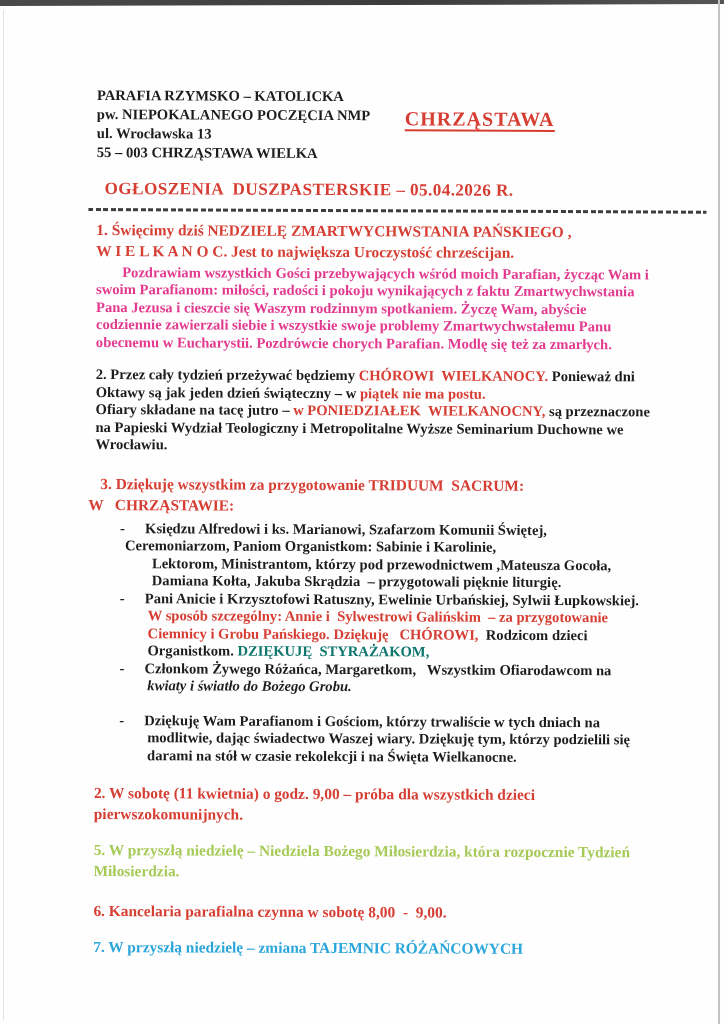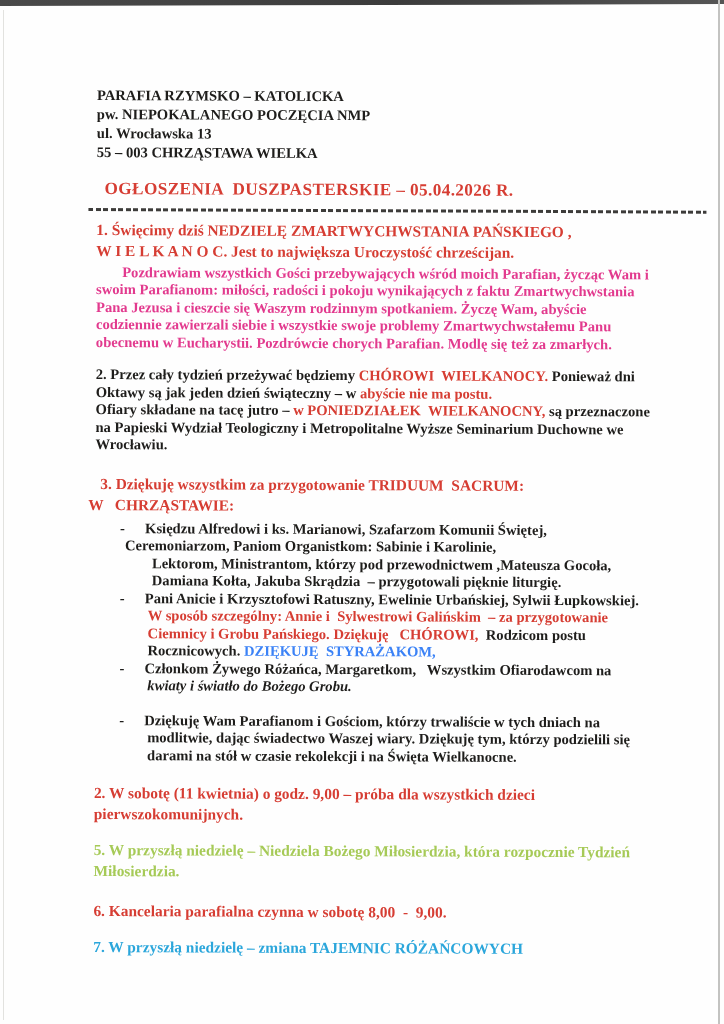"CHRZĄSTAWA" div.loc { html: none -> <div>CHRZĄSTAWA</div> }
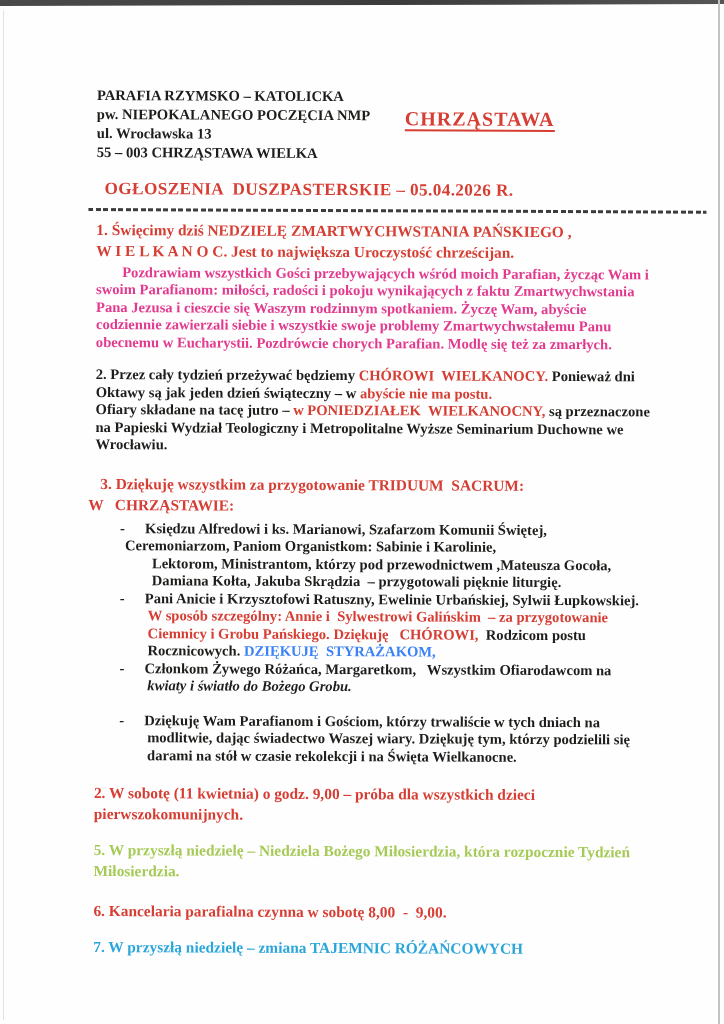"abyście nie ma postu." span { text: abyście -> piątek }
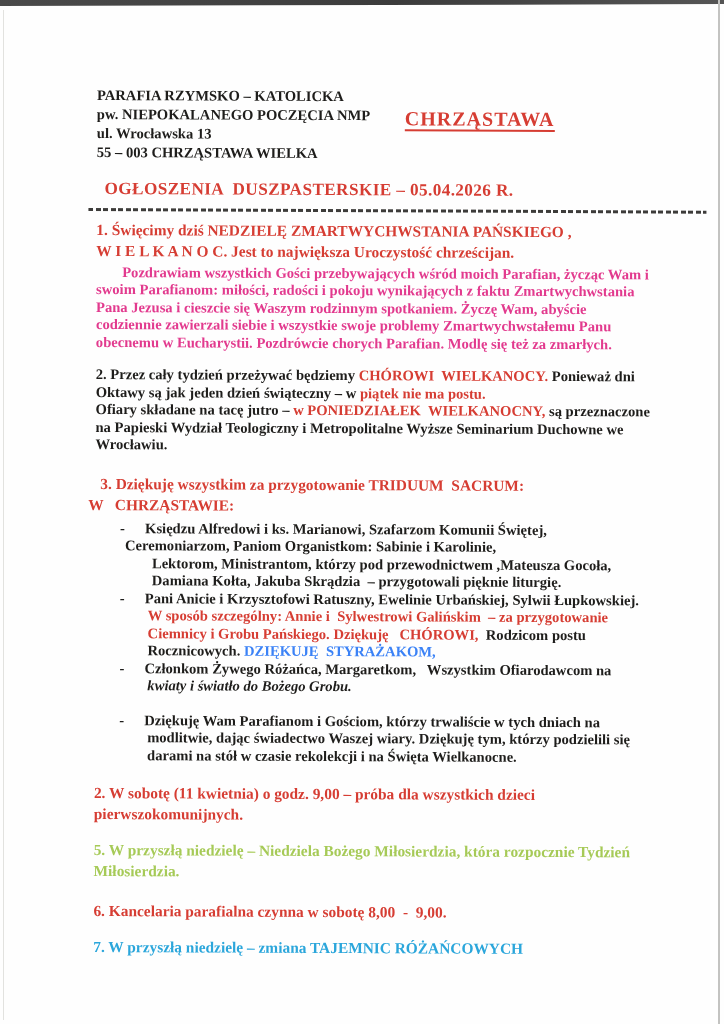"Rodzicom postu" span { text: postu -> dzieci }
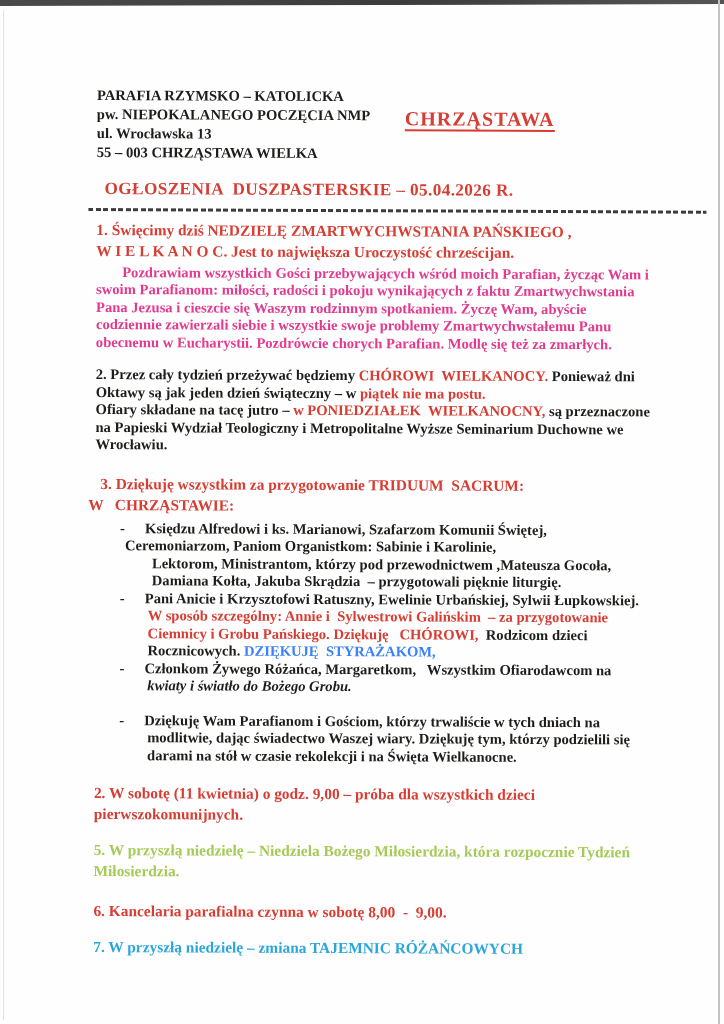"Rocznicowych." span { text: Rocznicowych -> Organistkom }
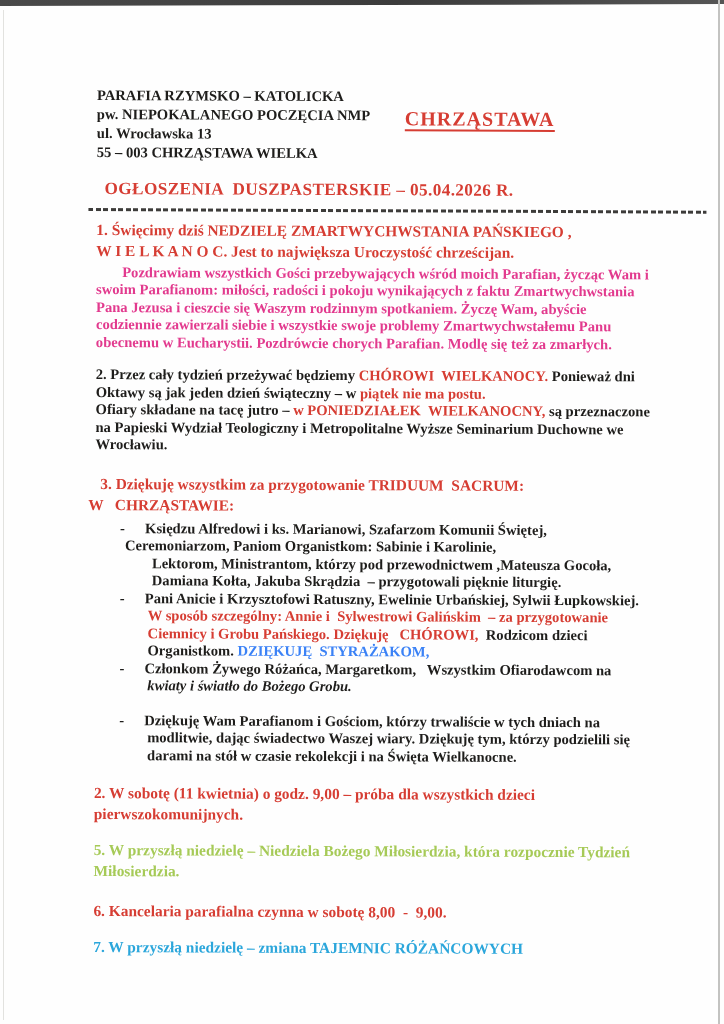"DZIĘKUJĘ STYRAŻAKOM," span { color: #3b82f6 -> #0f766e }
